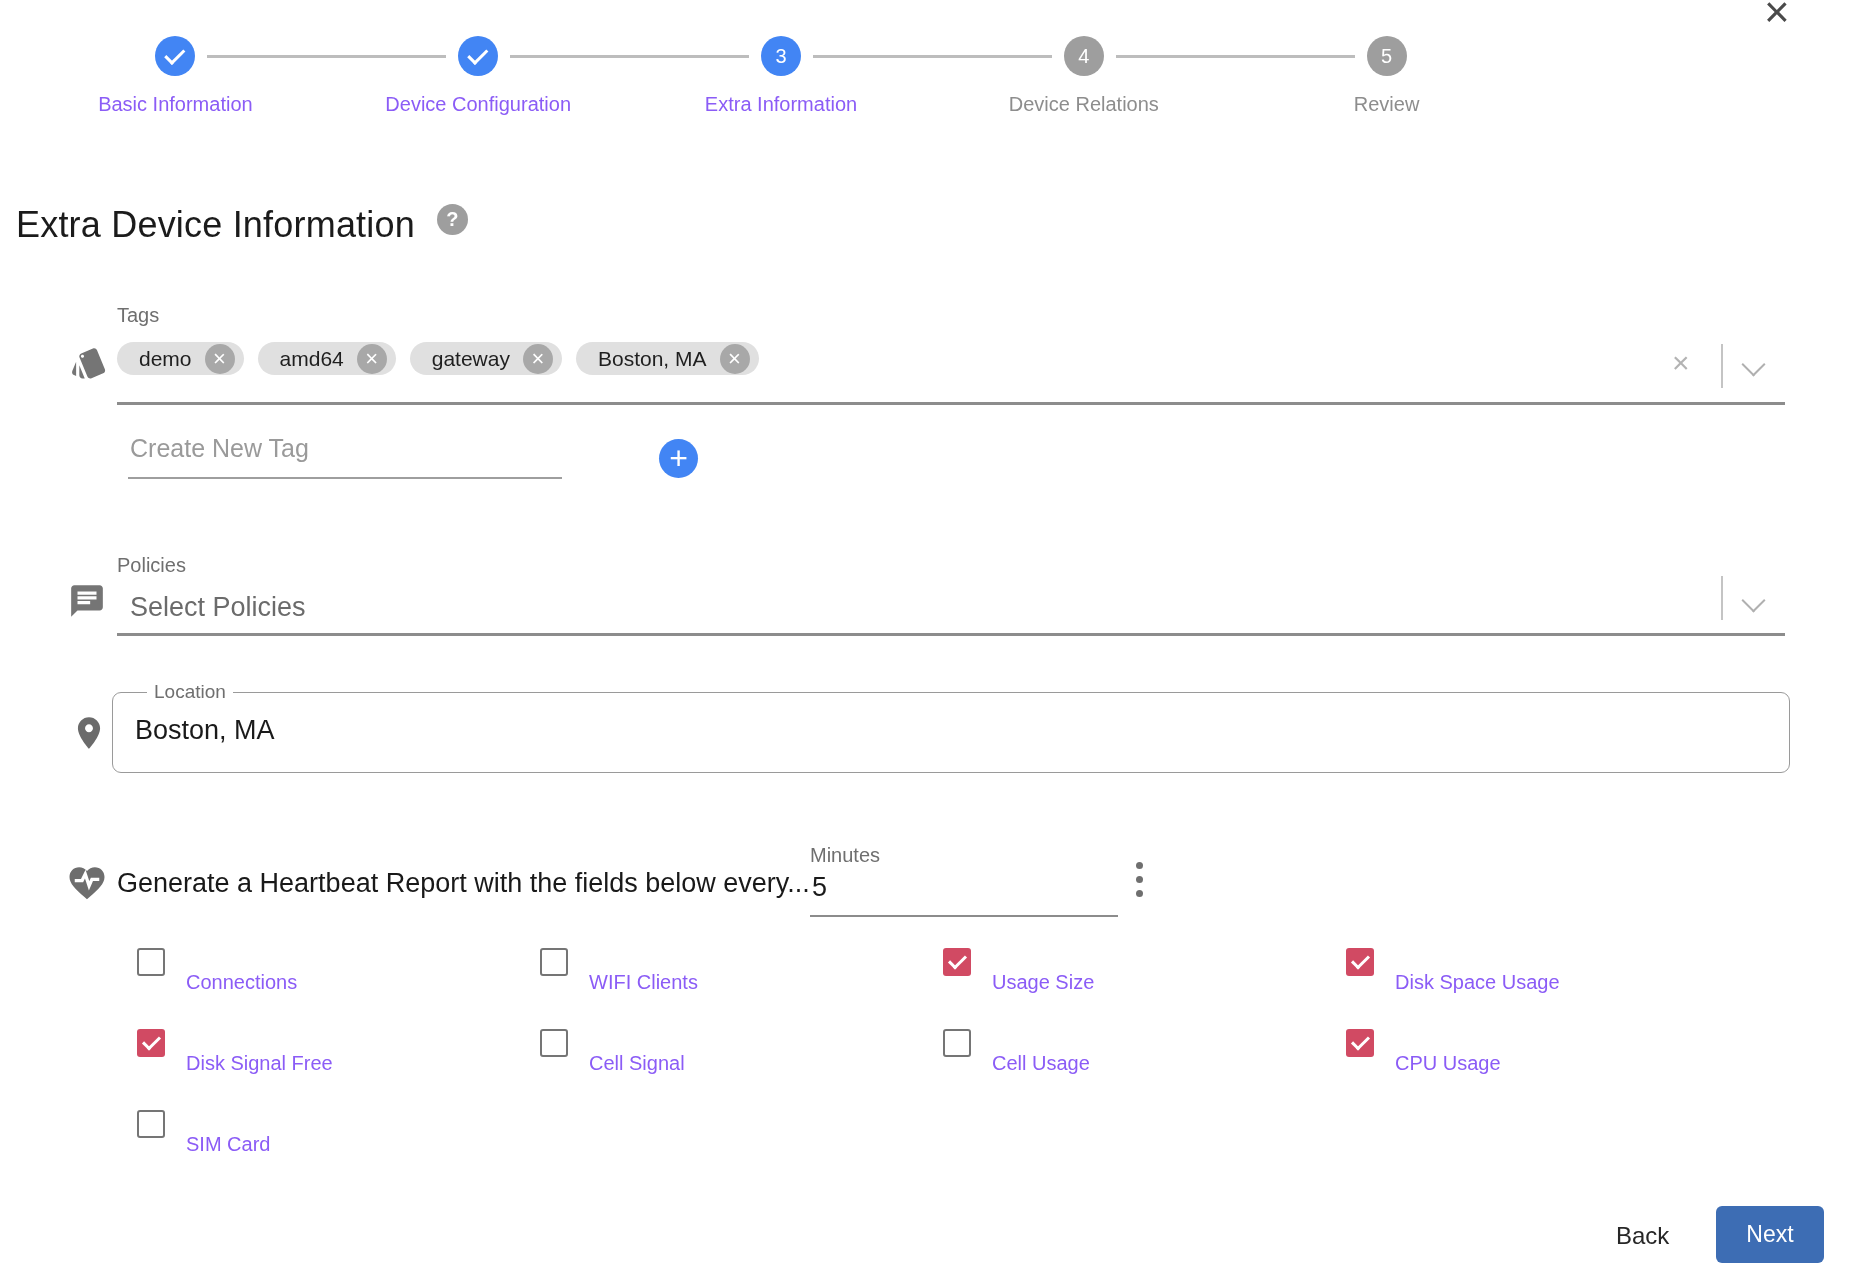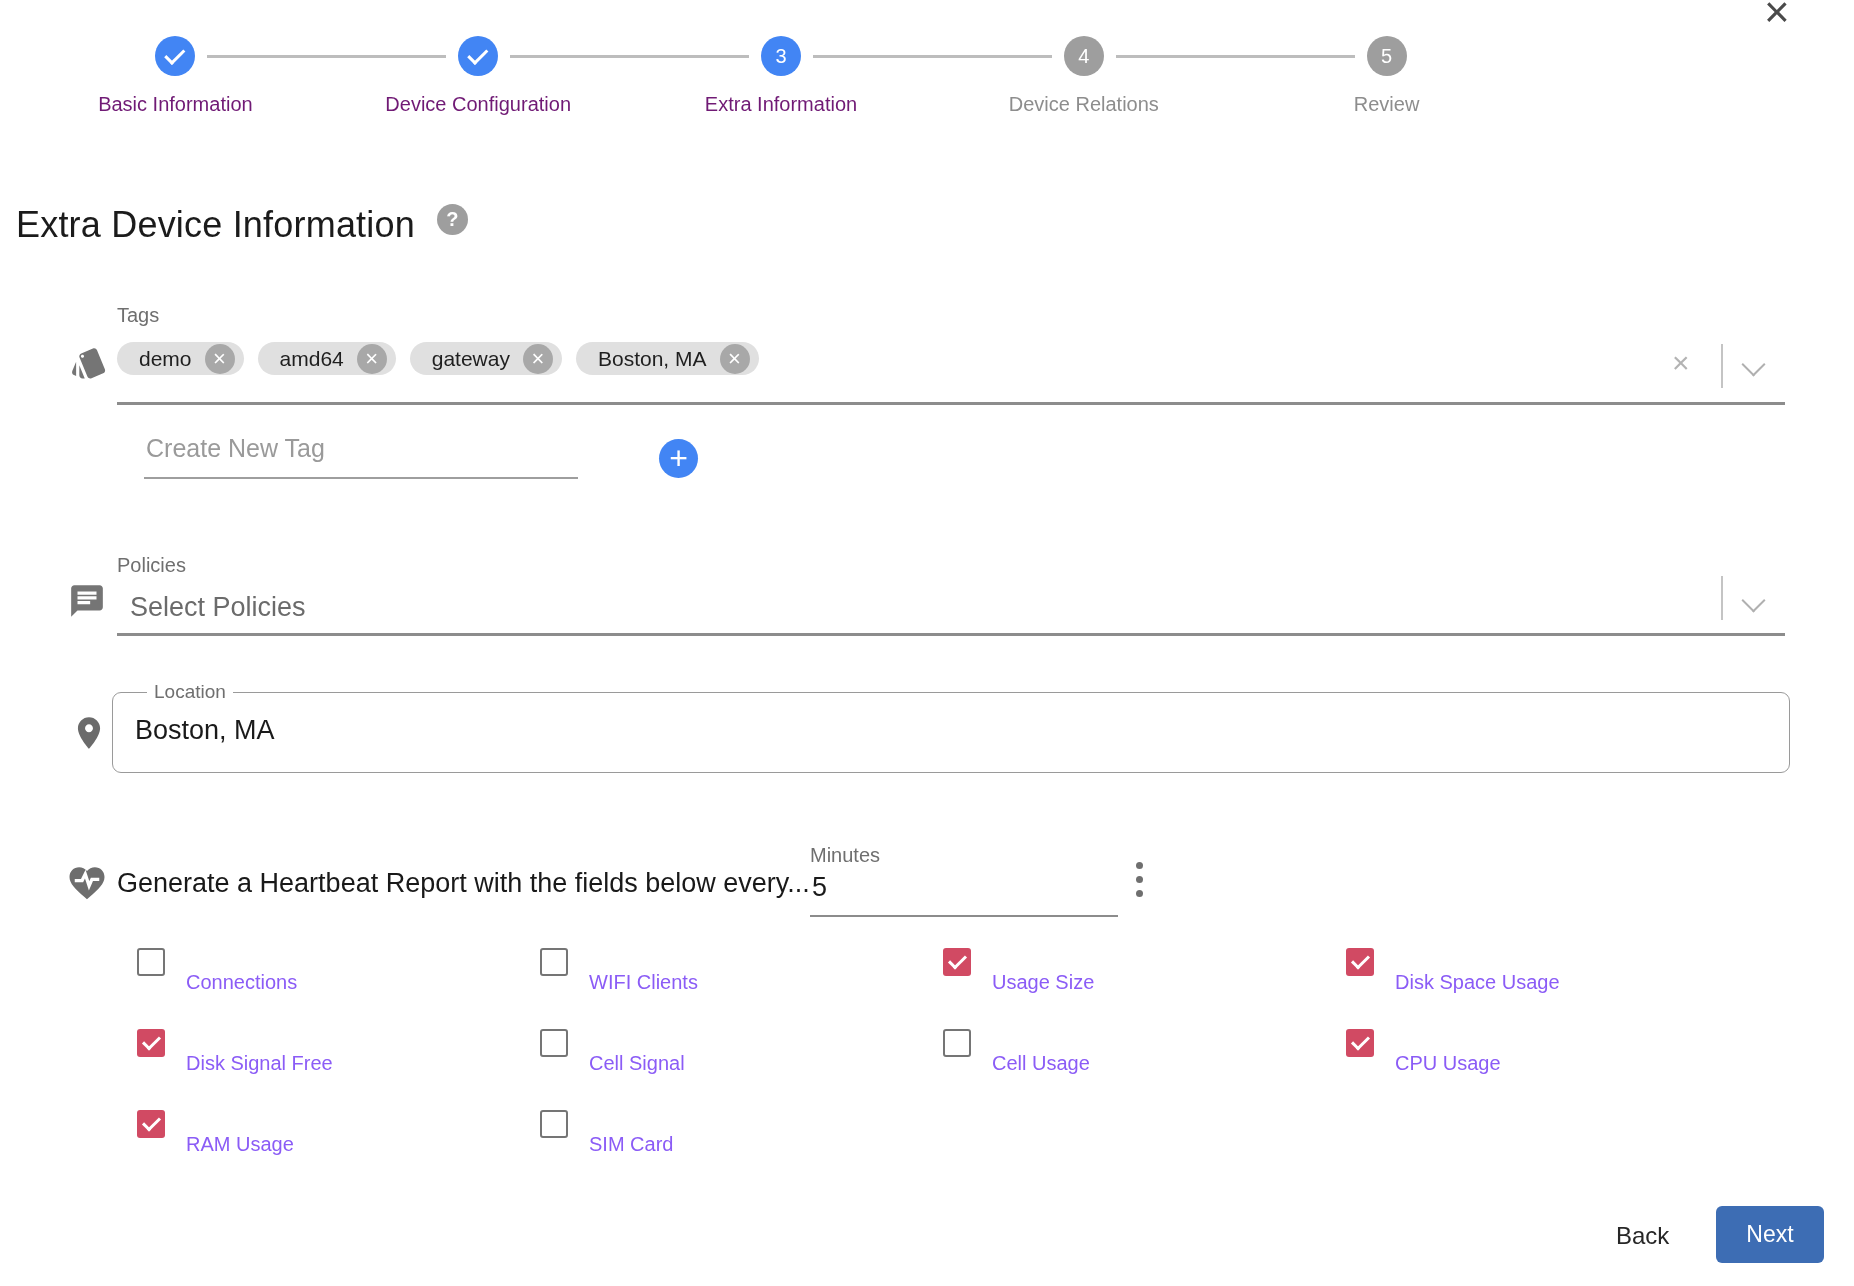"Basic Information" .step.completed .step-label,.step.active .step-label { color: #701a75 -> #8b5cf6 }
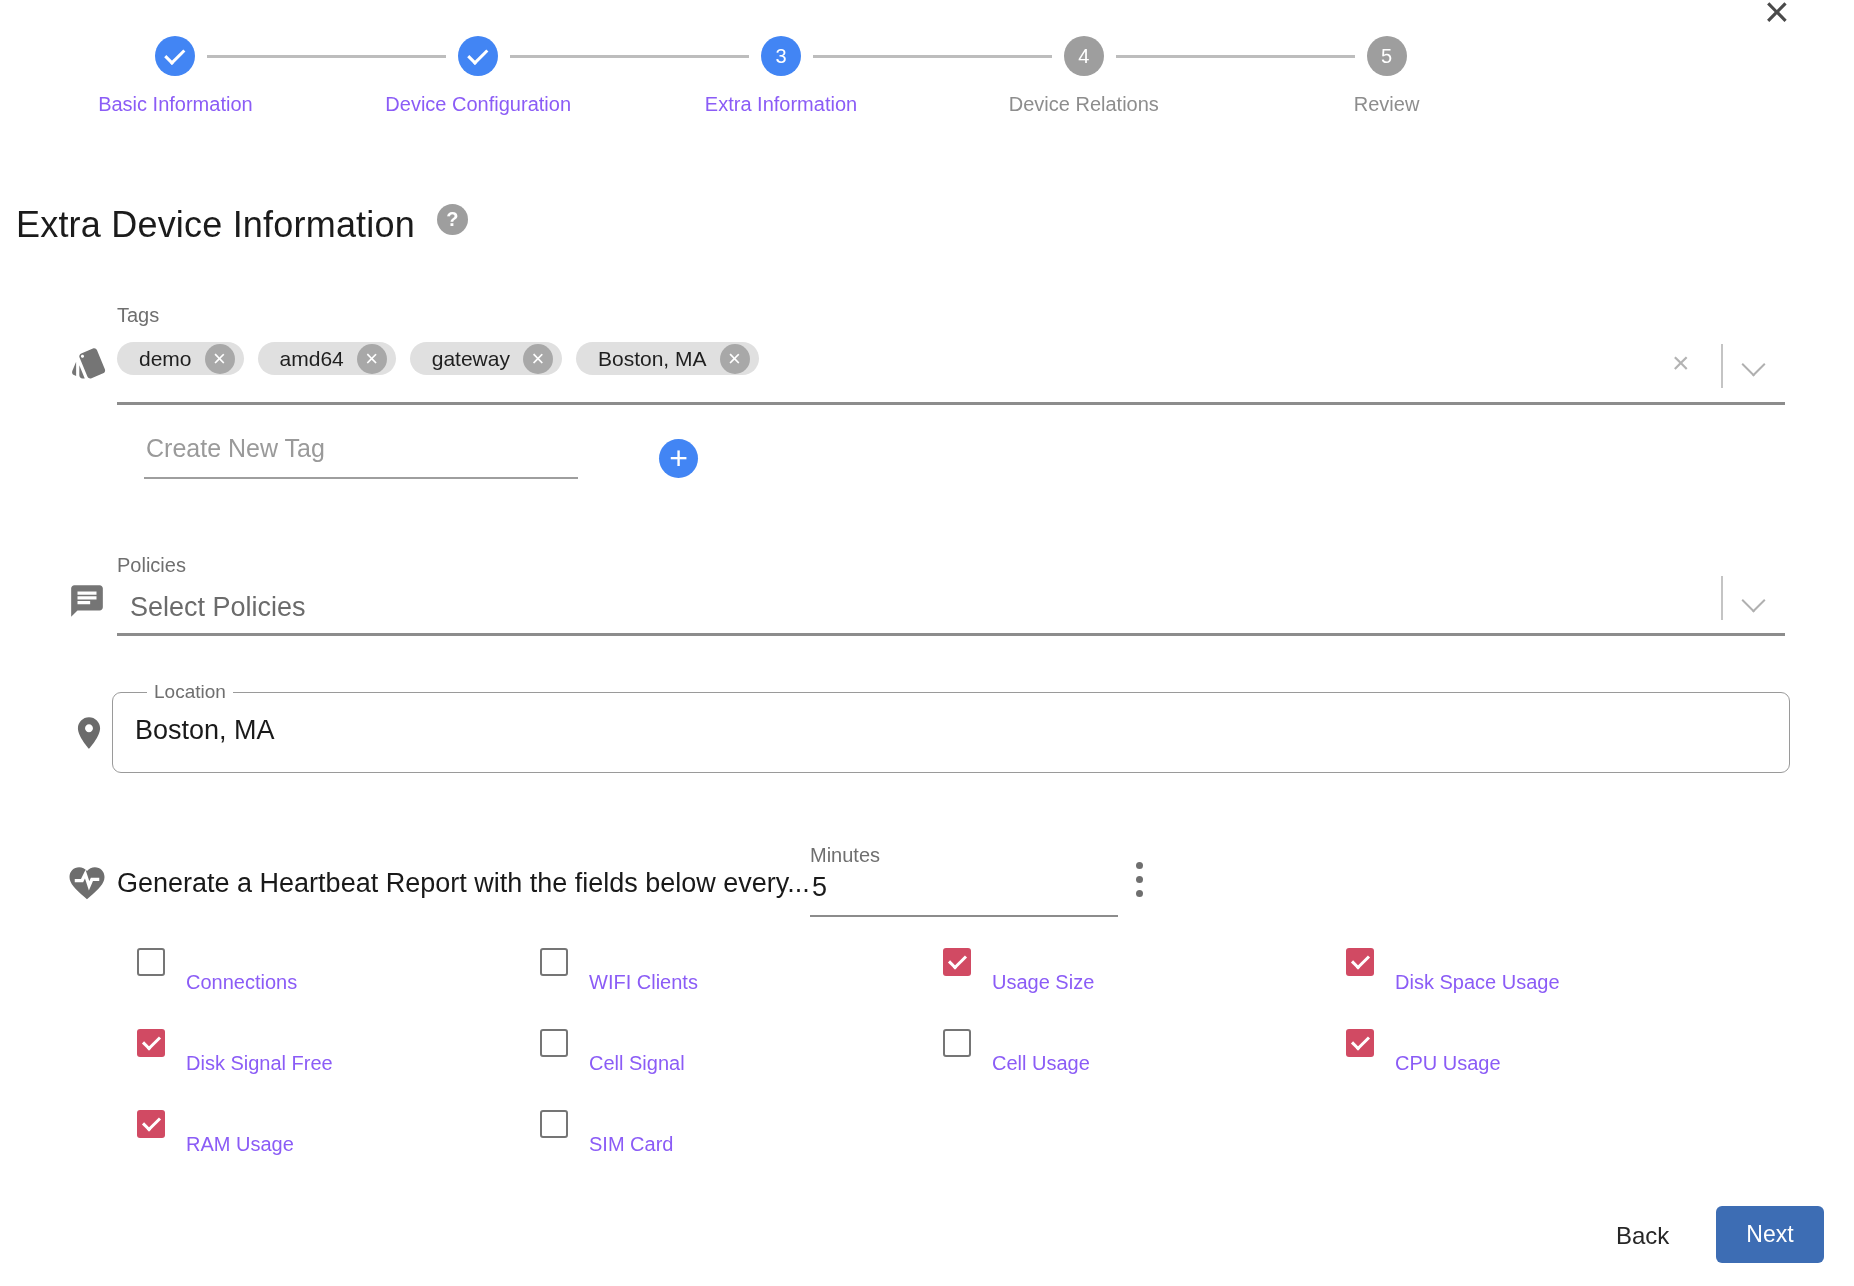"Create New Tag" .newtag-input { margin-left: 16px -> none }
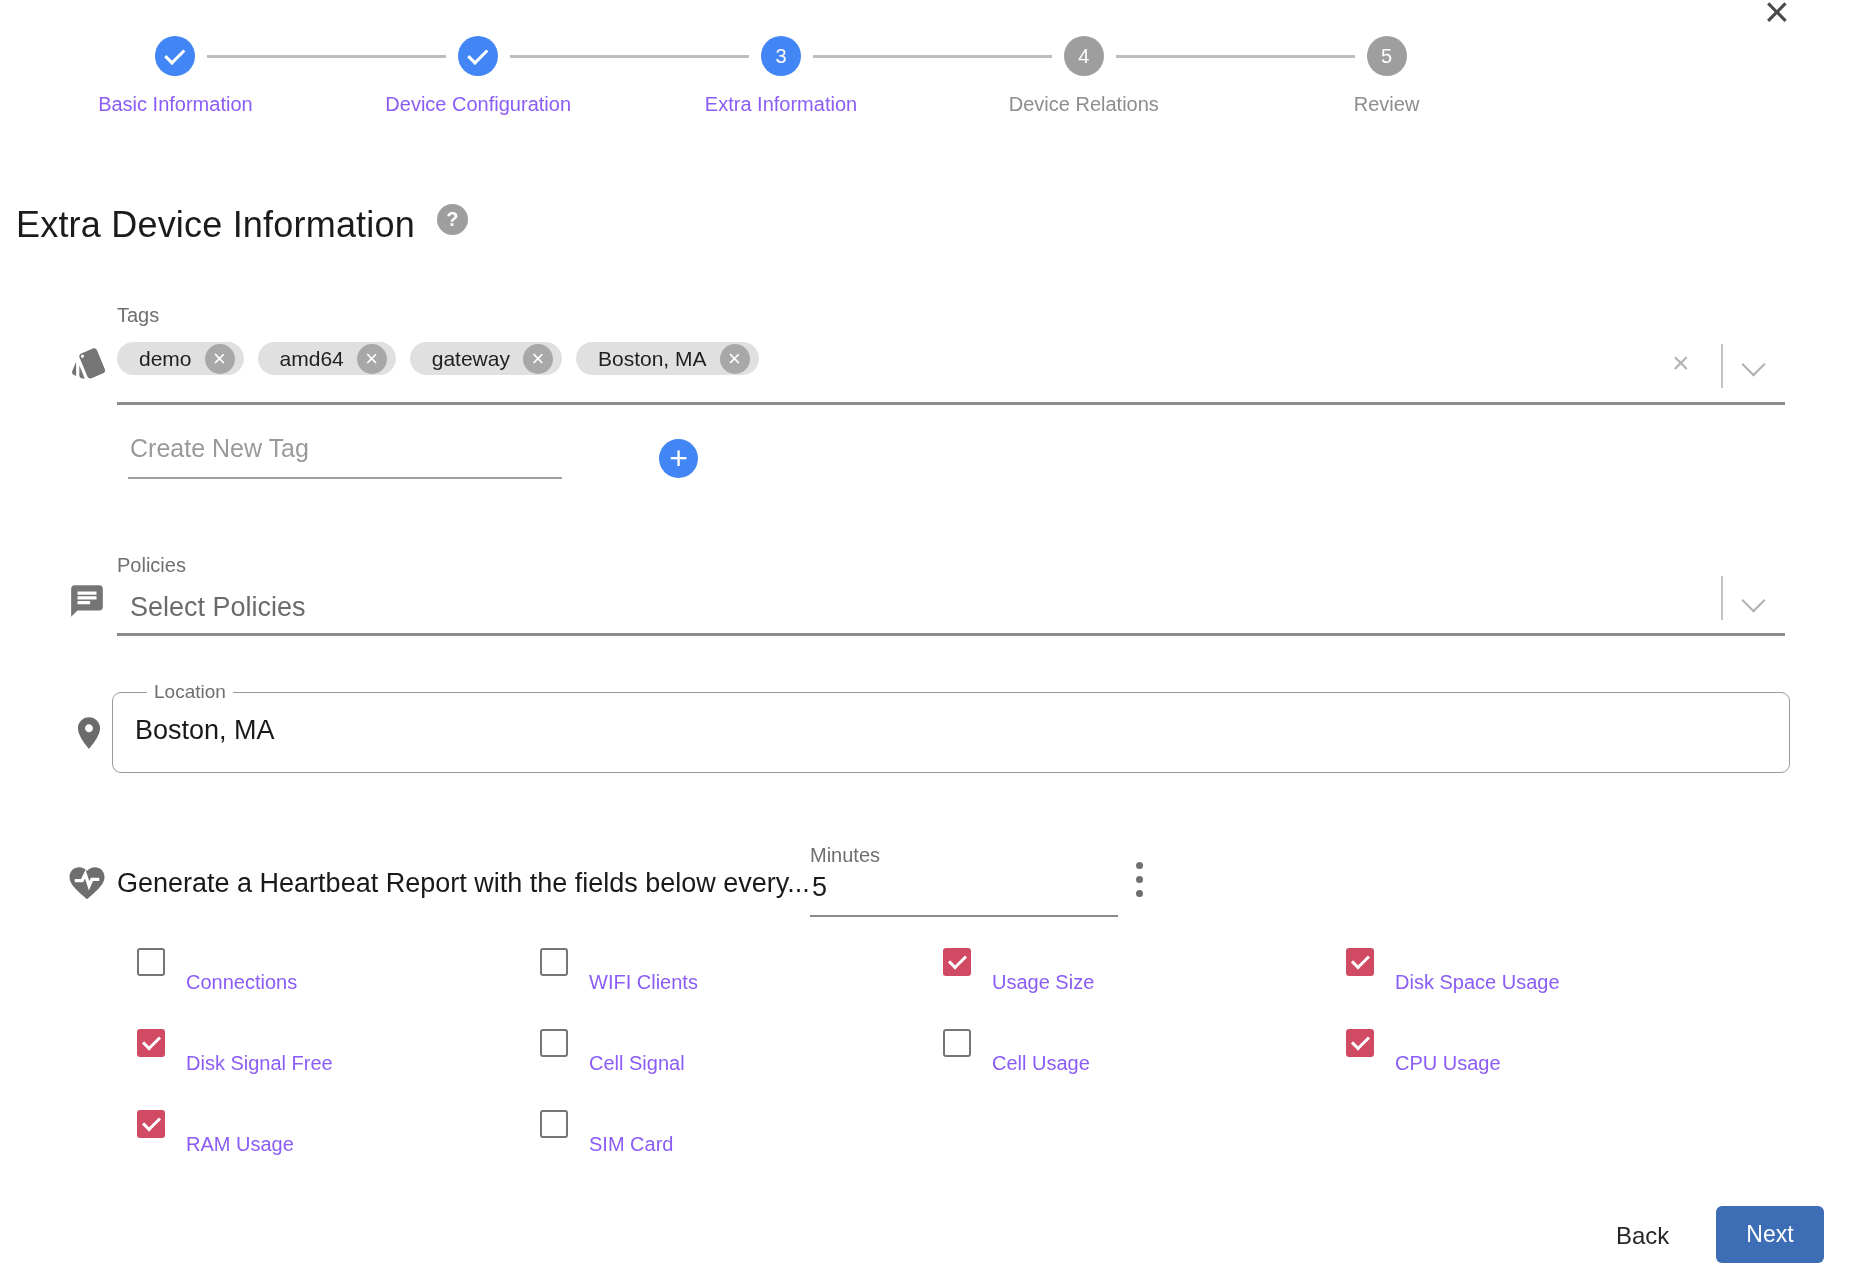"RAM Usage" div.field { html: <div> <span></span> <span>RAM Usage</span> </div> -> none }
